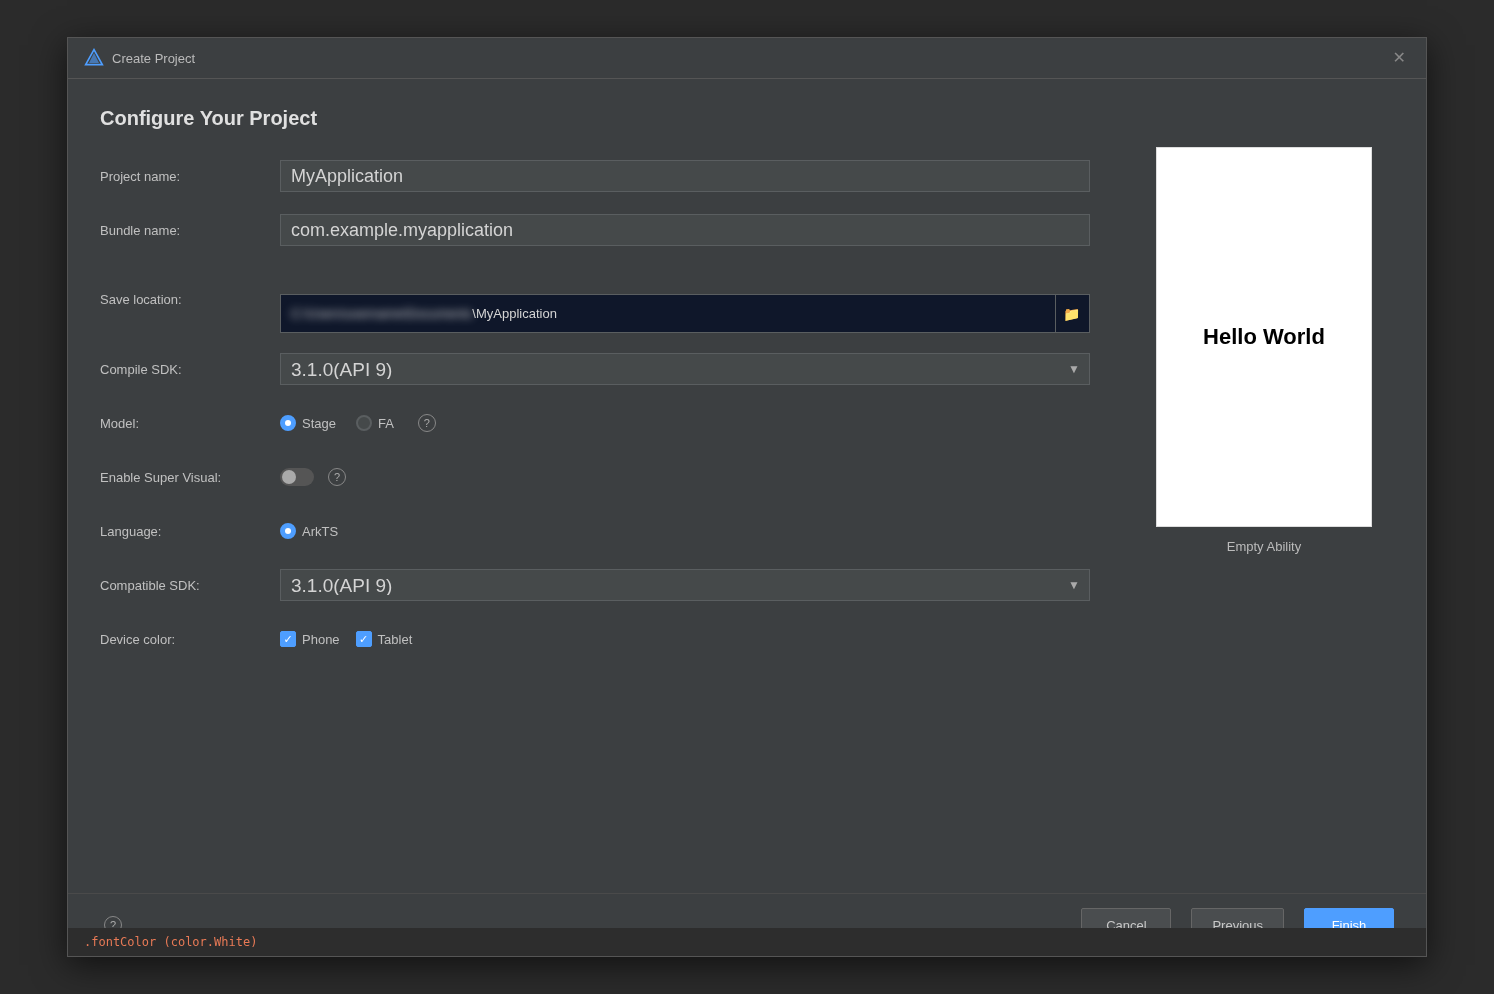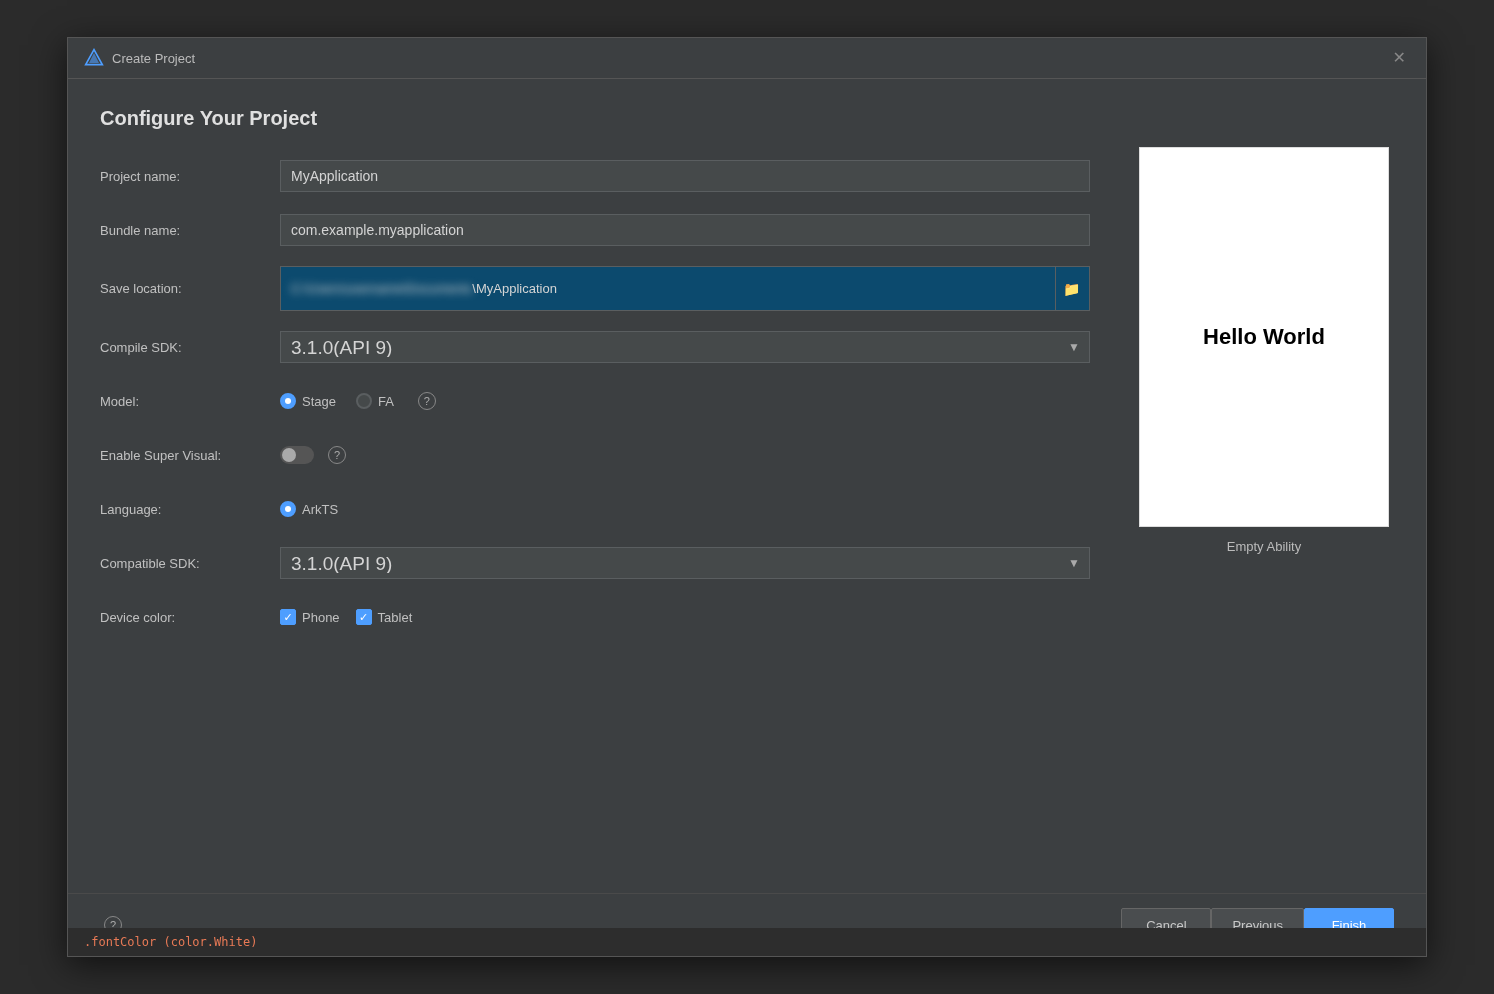"MyApplication" .form-input { font-size: 14px -> 18px }
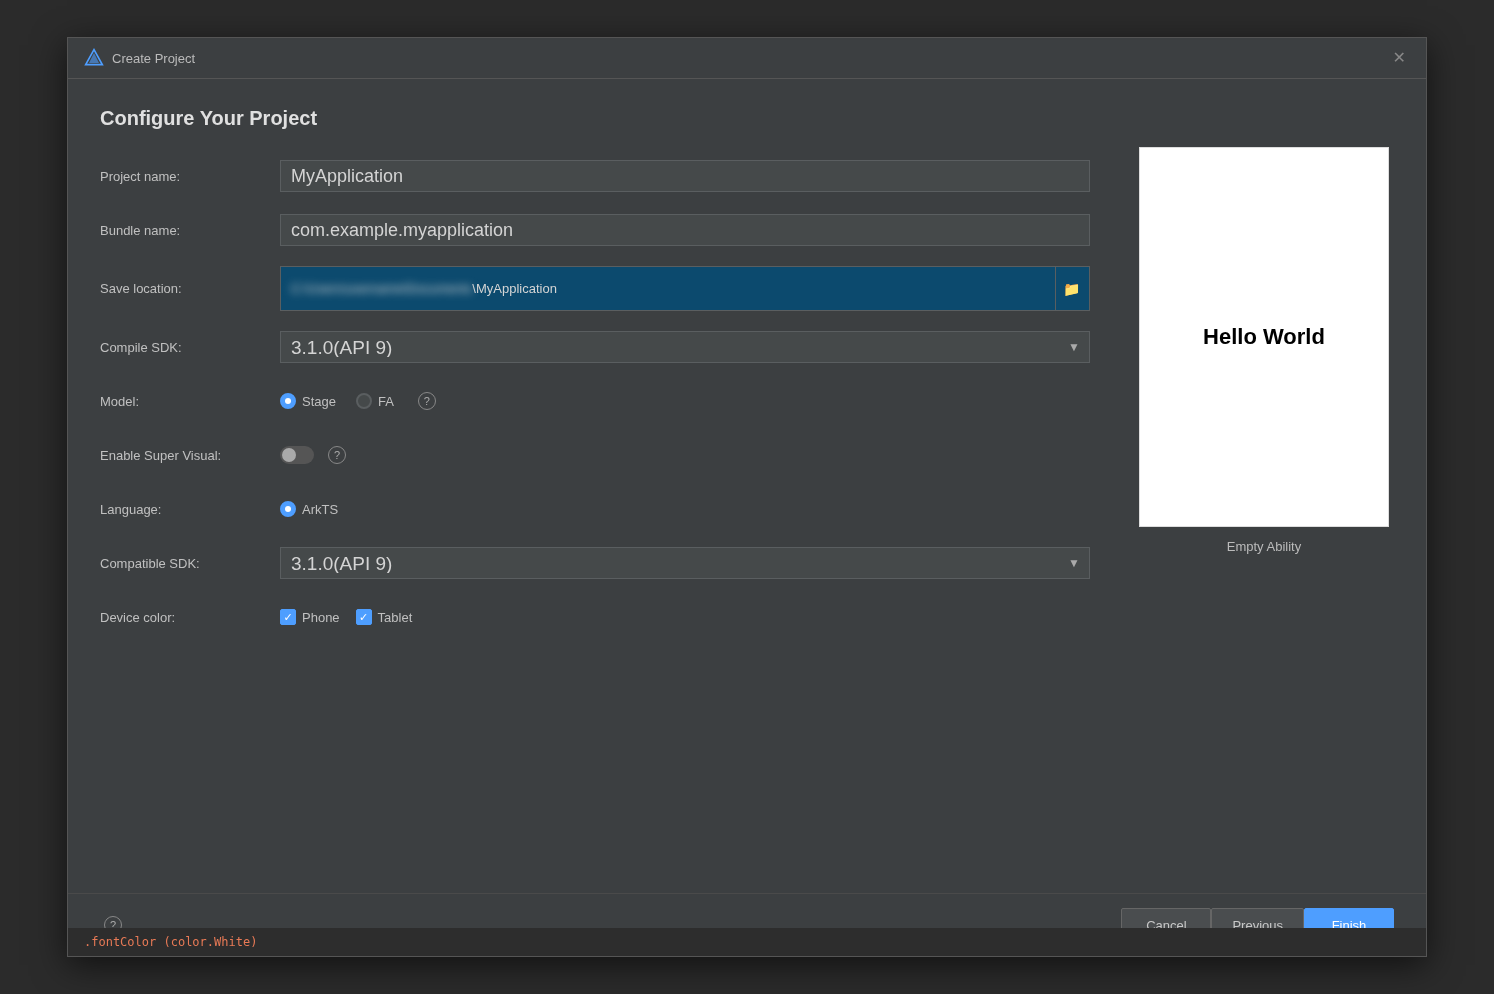"\MyApplication" .save-location-wrap { background: #0c4a6e -> #0f172a; height: 45px -> 39px; margin-top: none -> 28px }
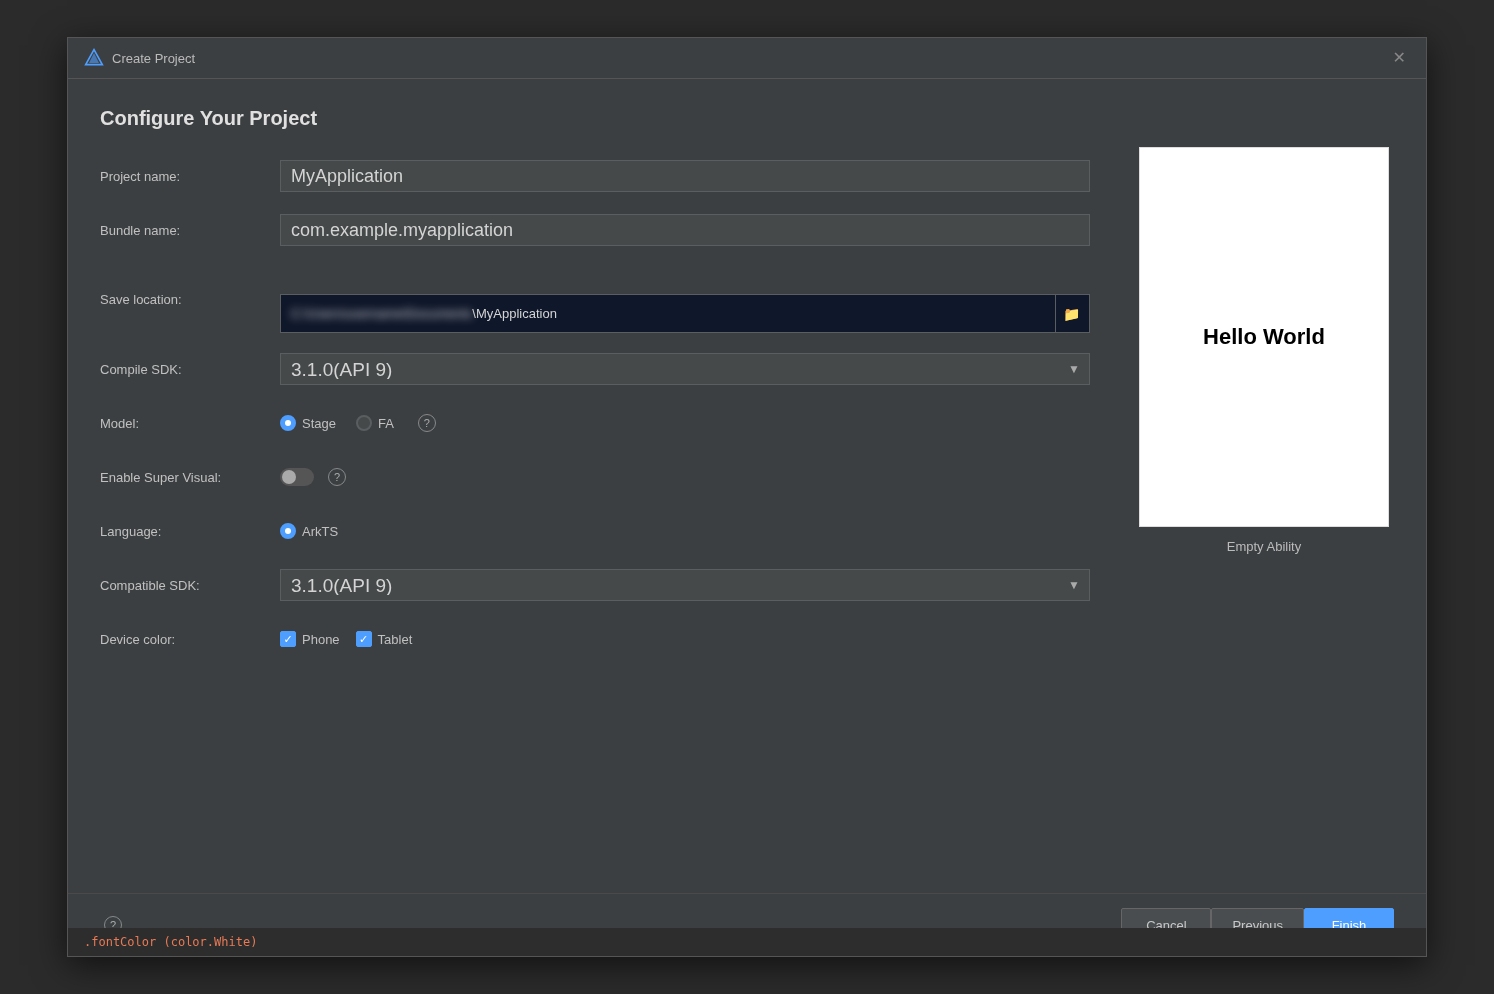"Hello World" .preview-card { width: 250px -> 216px }
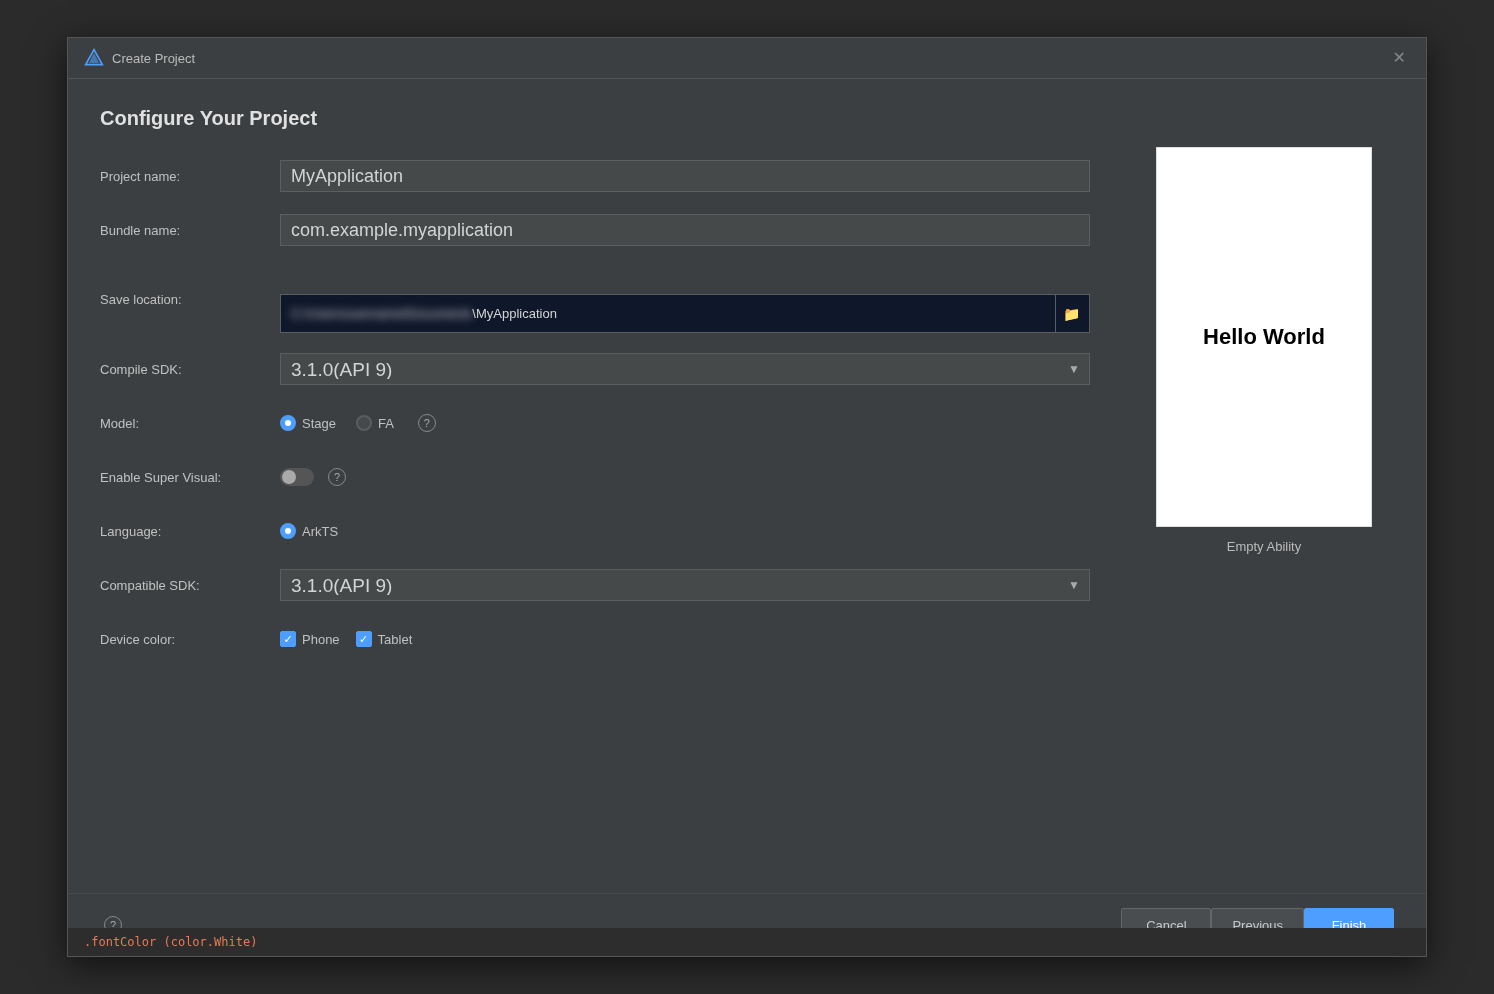"Cancel" .footer-right { gap: 0 -> 20px }
